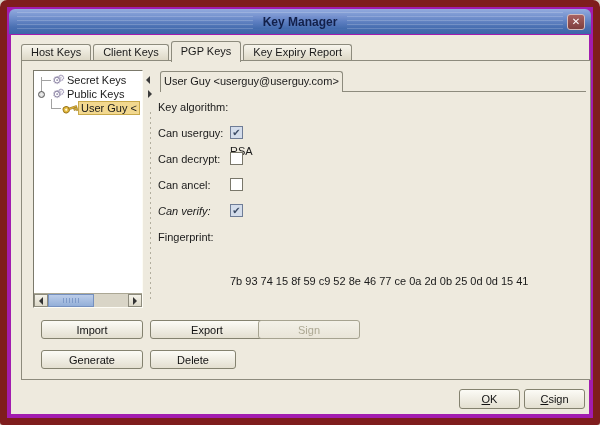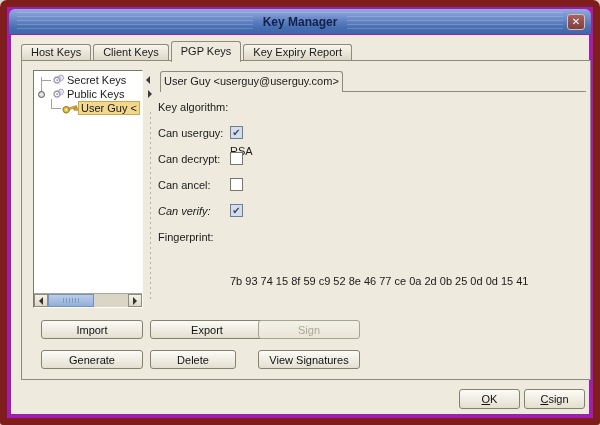"View Signatures" div.btn { html: <div>View Signatures</div> -> none }
